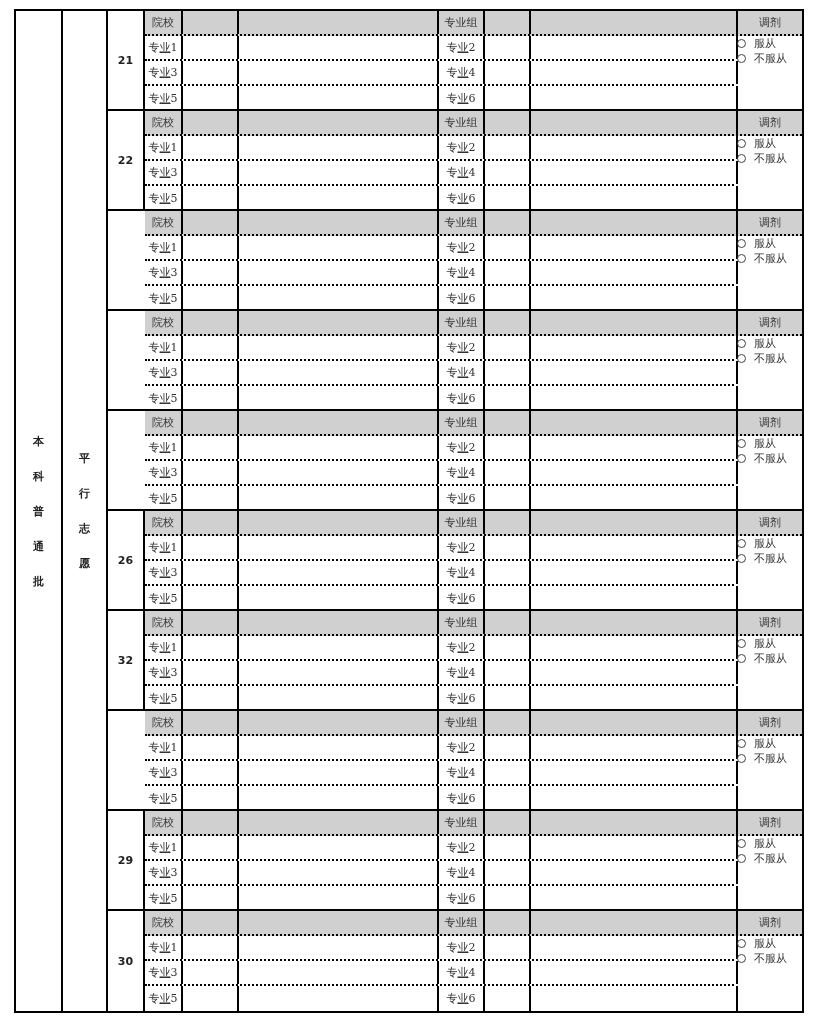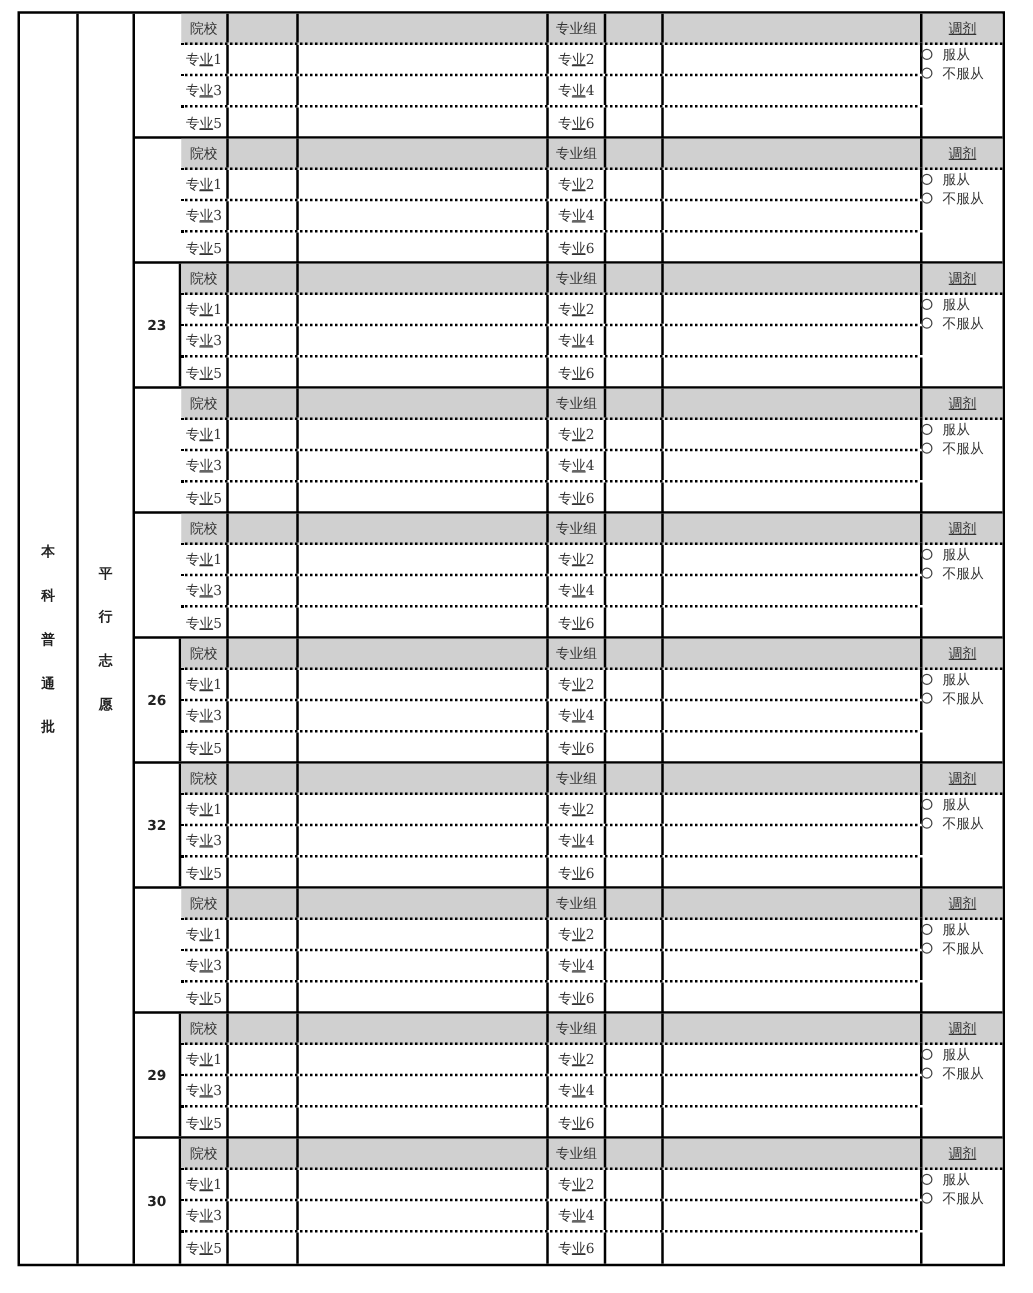"调剂" .c7 { text-decoration: underline -> none }
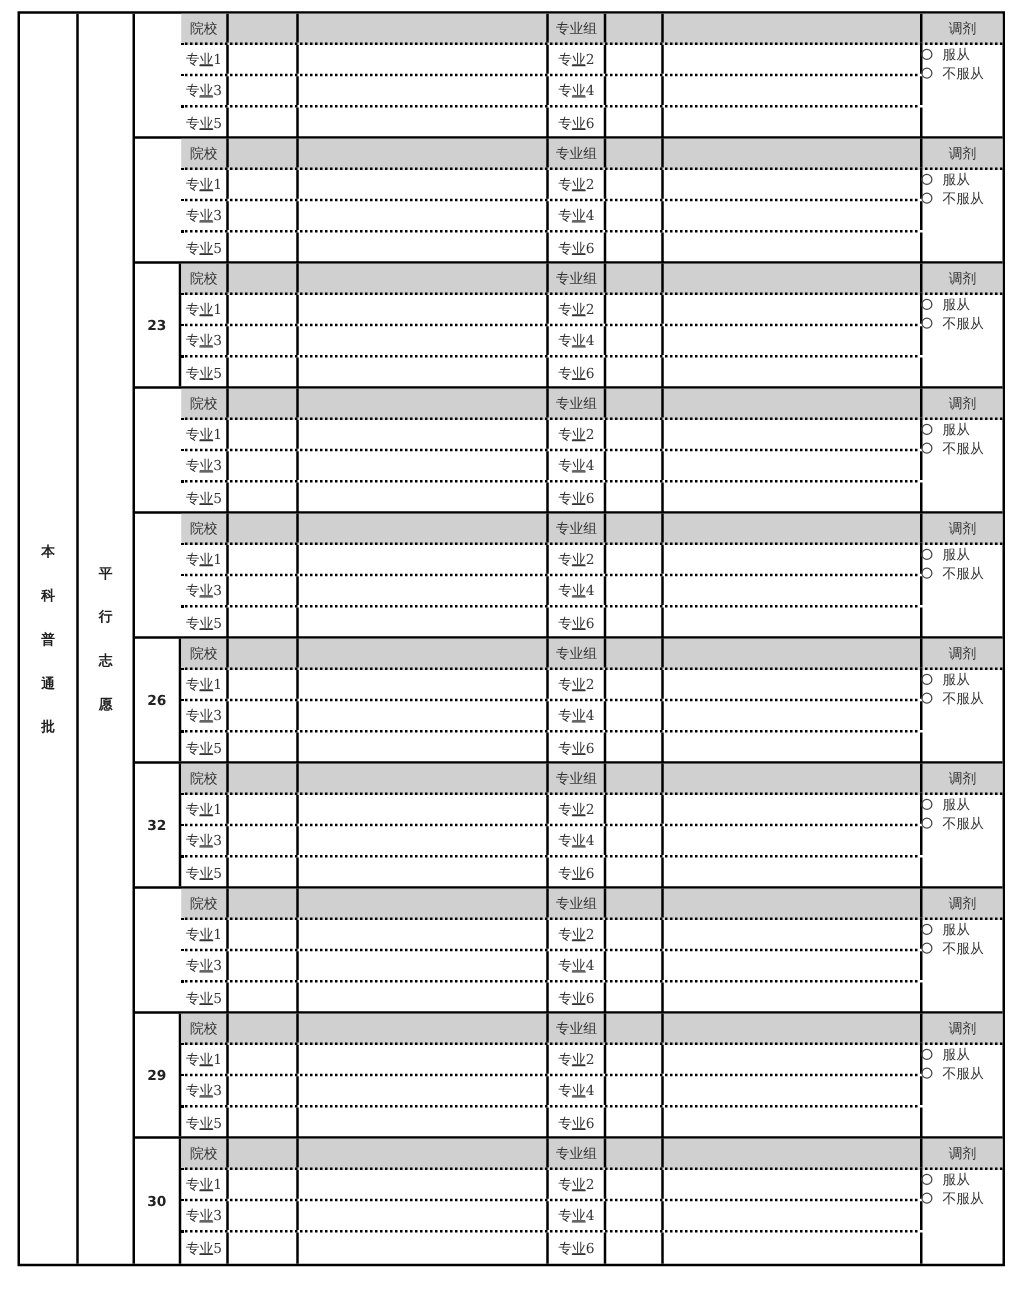"21" div.num { html: none -> <div>21</div> }
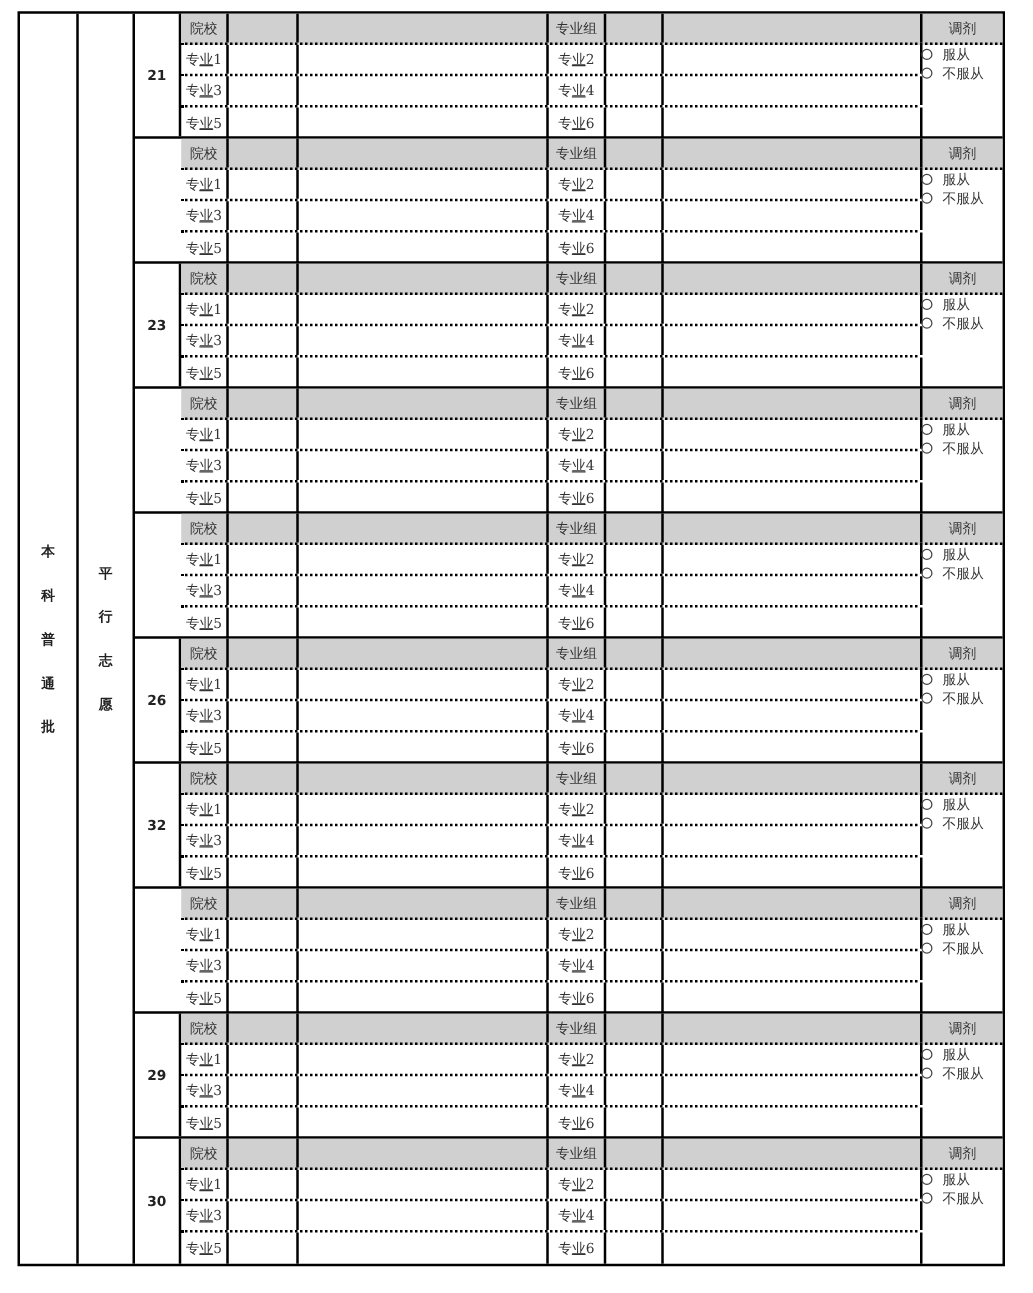"22" div.num { html: none -> <div>22</div> }
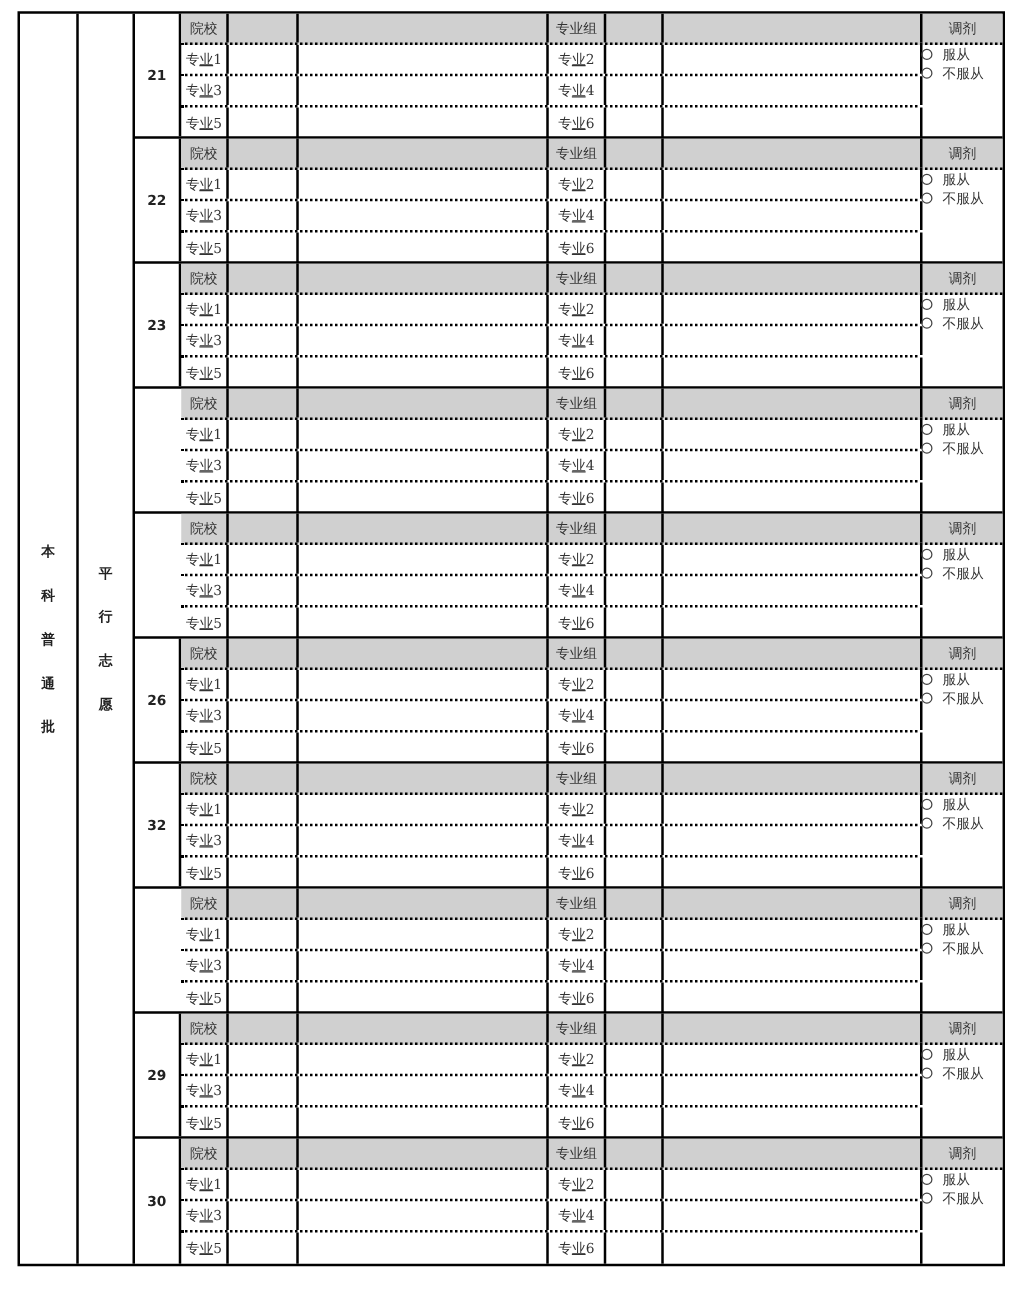"23" div.num { html: <div>23</div> -> none }
